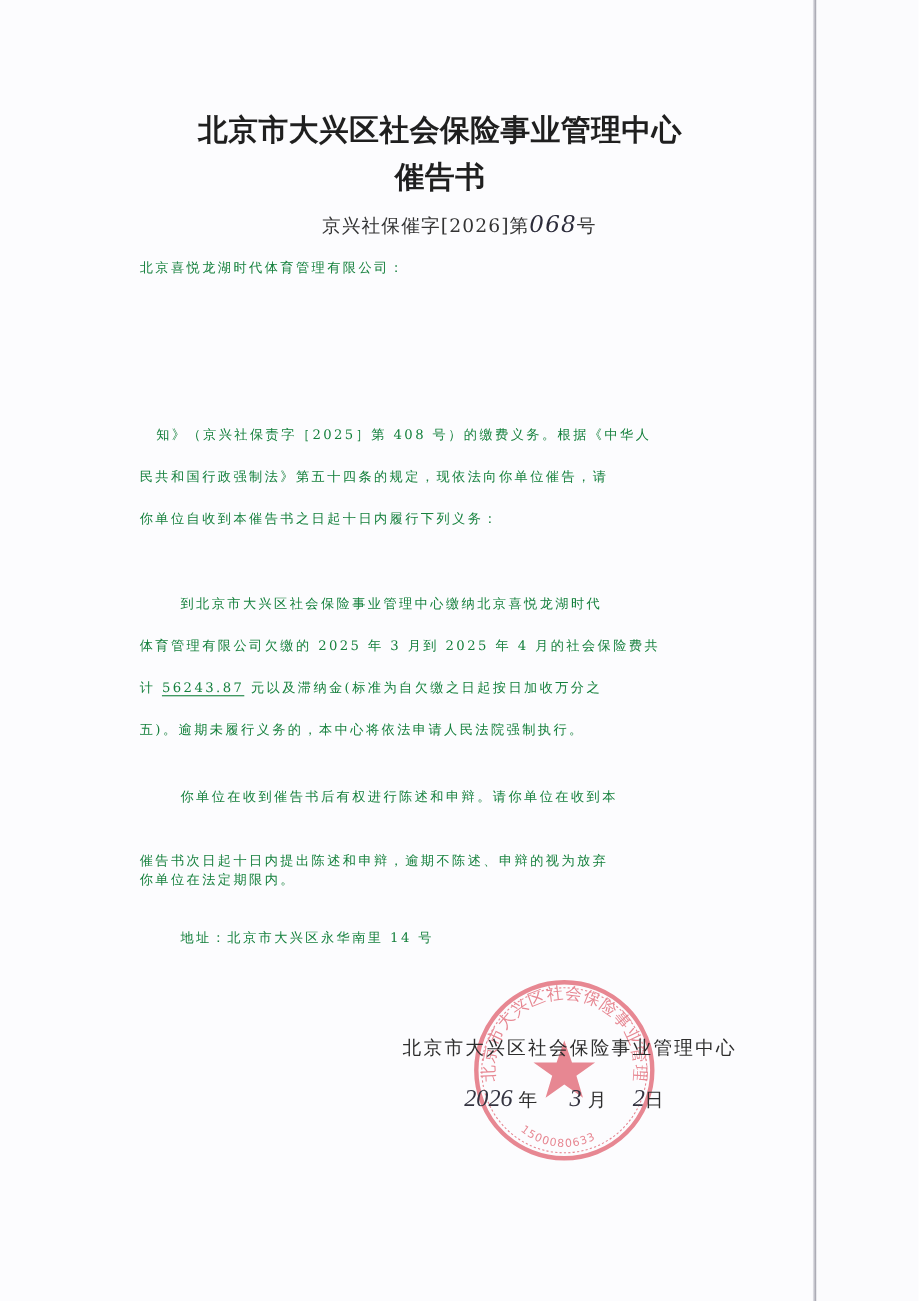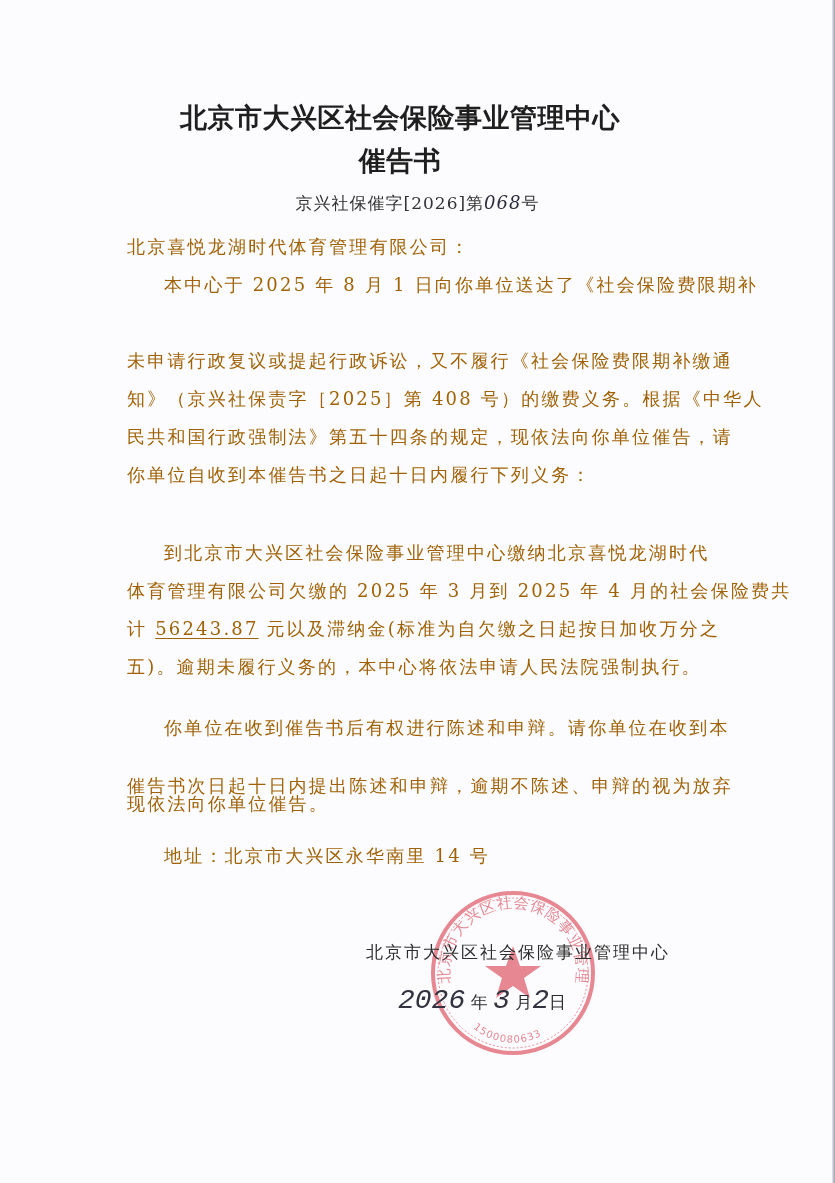"北京市大兴区社会保险事业管理中心" .page { width: 835px -> 742px }
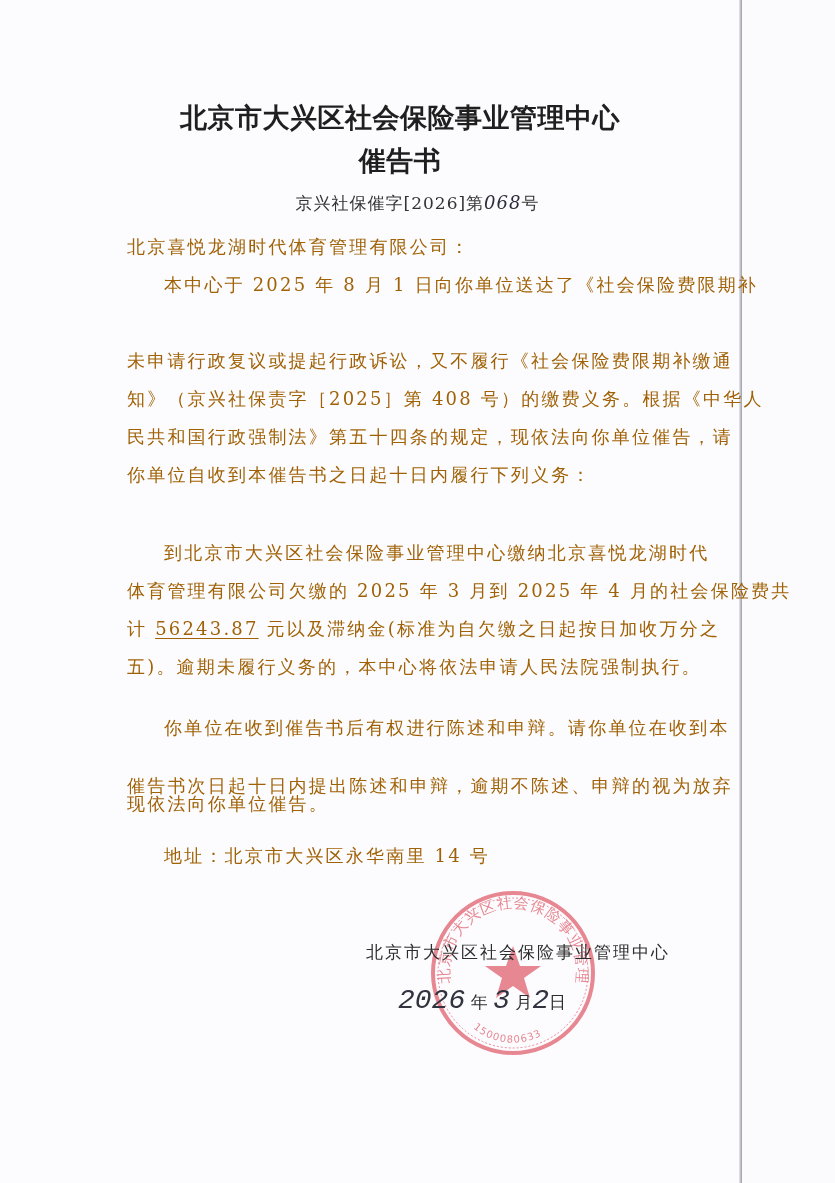"068" .docno .hand { font-size: 18px -> 21px }
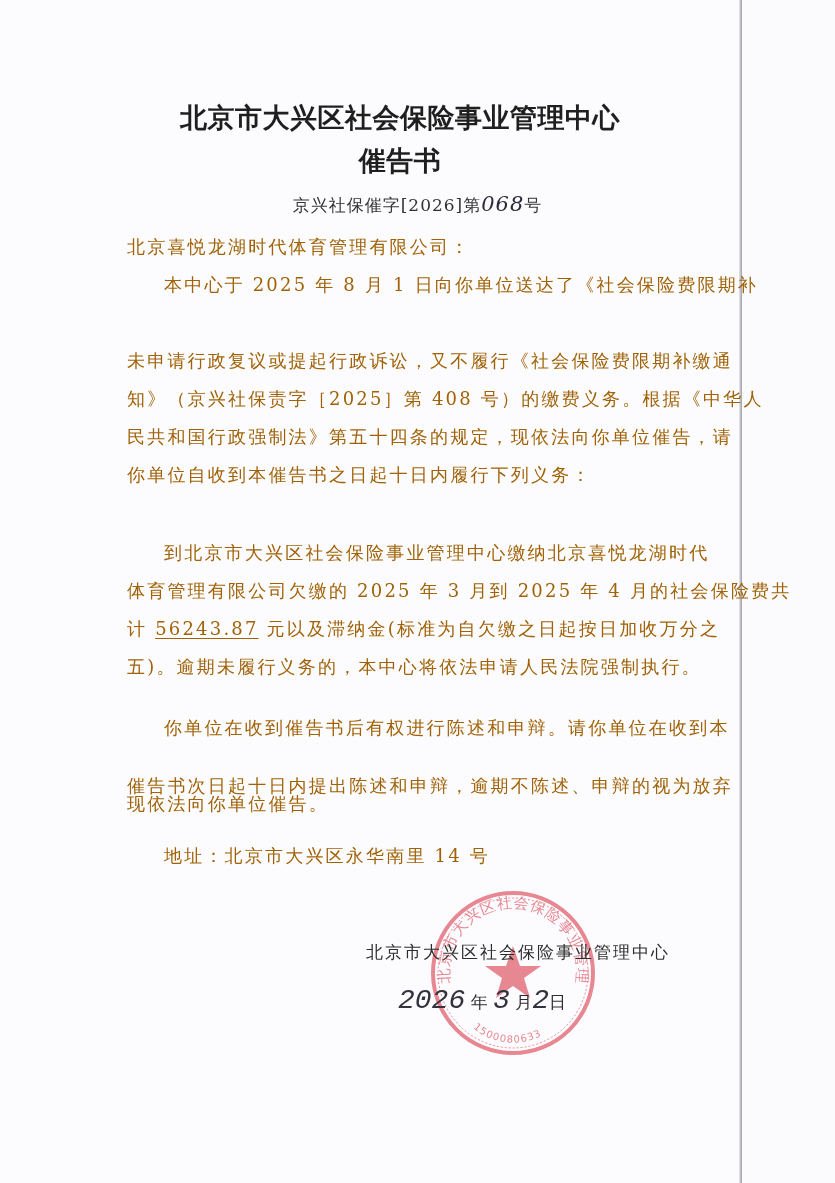"北京喜悦龙湖时代体育管理有限公司：" .line { color: #a16207 -> #15803d; font-size: 18px -> 12px }
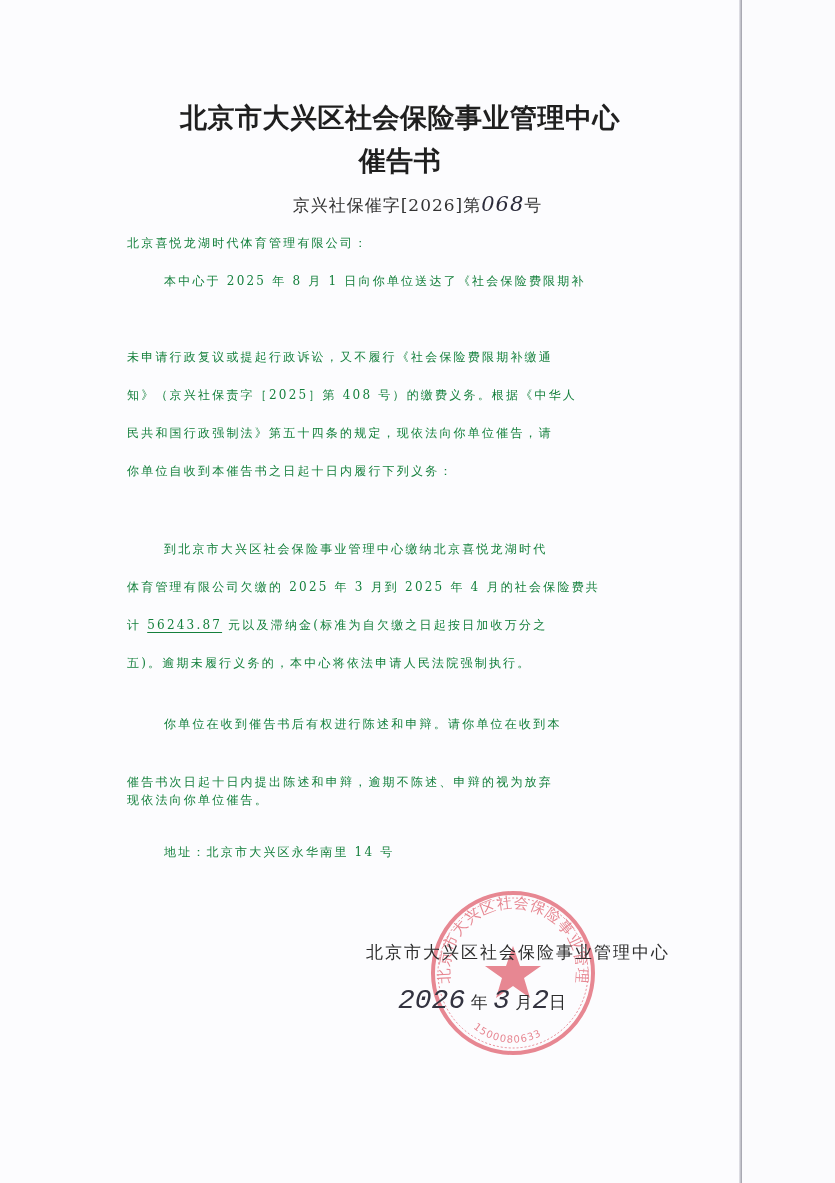"本中心于 2025 年 8 月" div.line { html: <div>本中心于 2025 年 8 月 1 日向你单位送达了《社会保险费限期补</div> -> none }
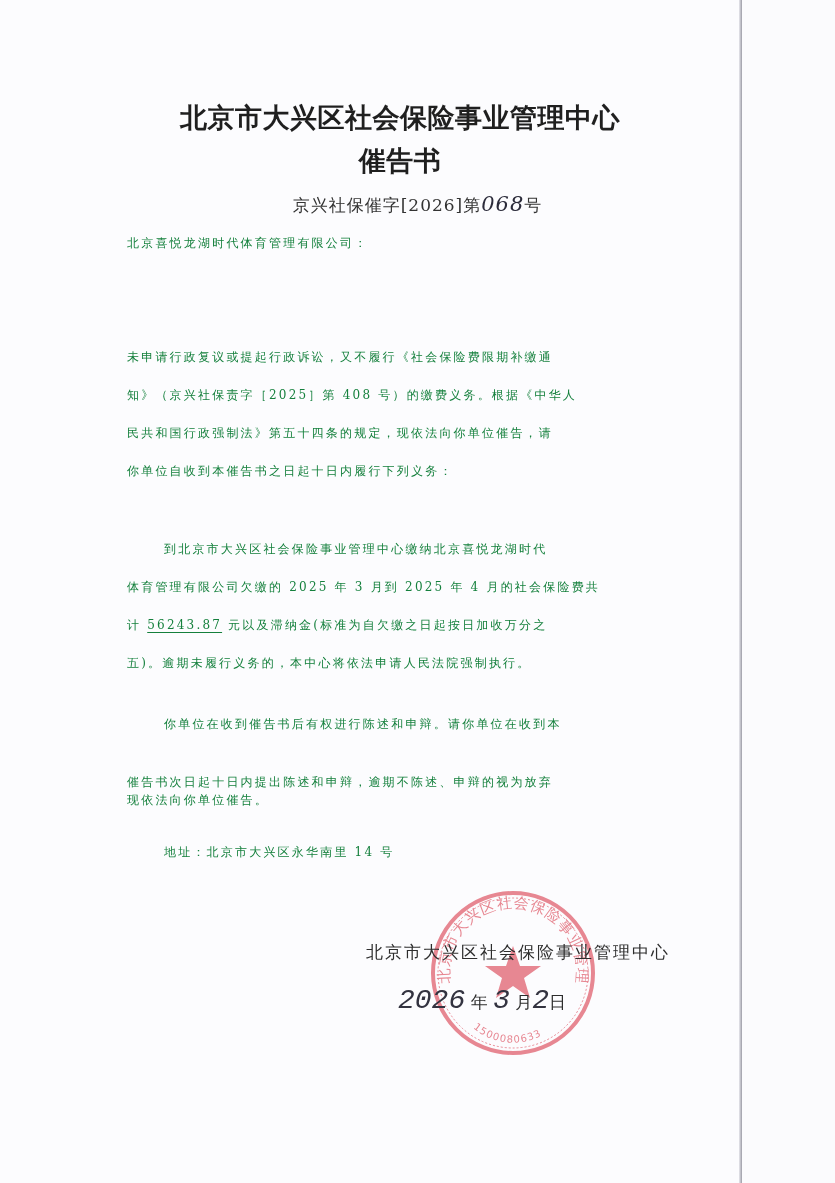"未申请行政复议或提起行政诉讼，又不履行《社会保险费限期补缴通" div.line { html: <div>未申请行政复议或提起行政诉讼，又不履行《社会保险费限期补缴通</div> -> none }
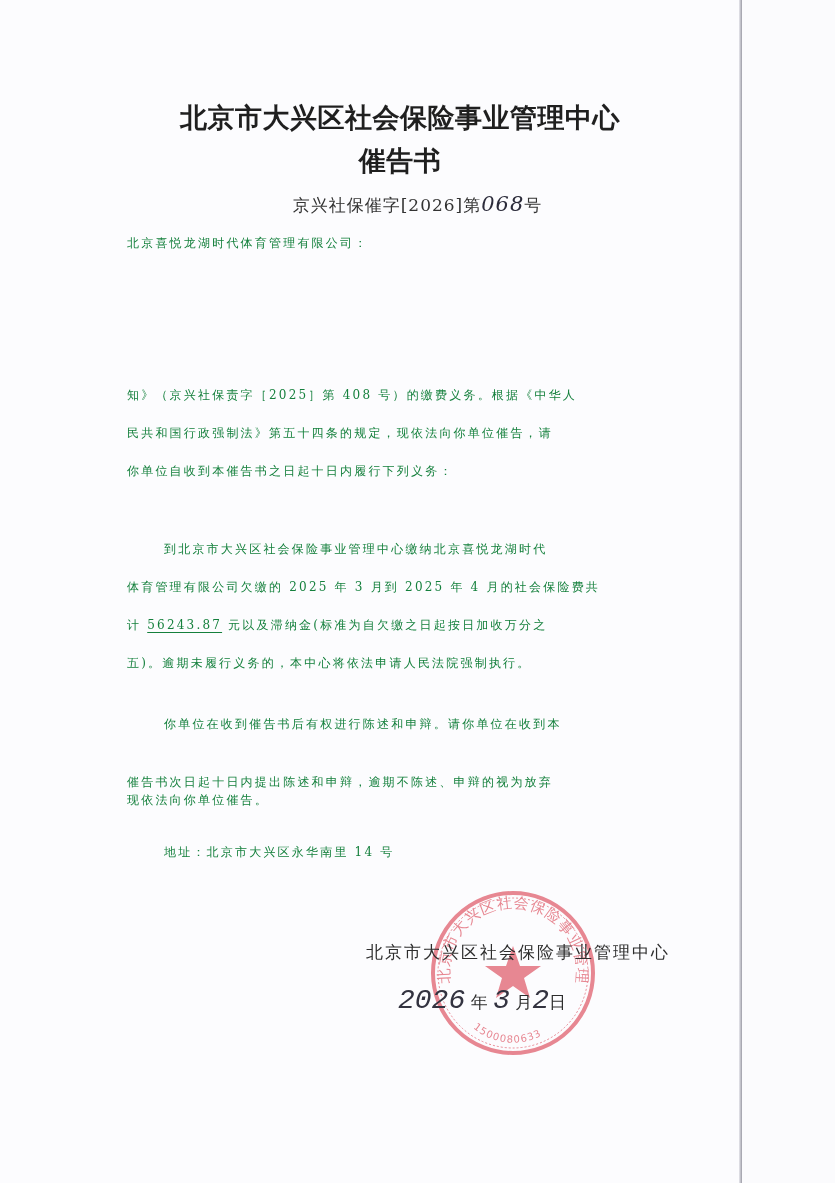"知》（京兴社保责字［2025］第 408 号）的缴费义务。根据《中华人" div.line { margin-left: none -> 15px }
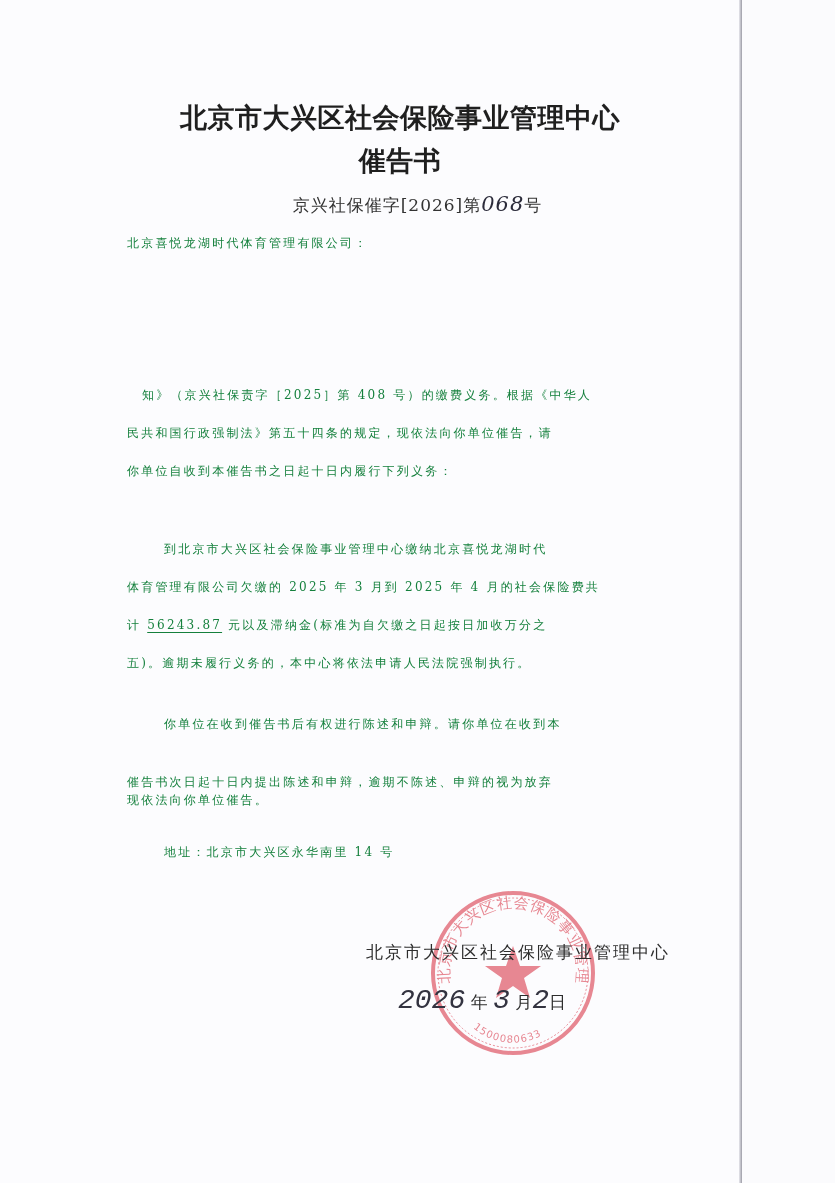"现依法向你单位催告。" div.line { text: 现依法向你单位催告 -> 你单位在法定期限内 }
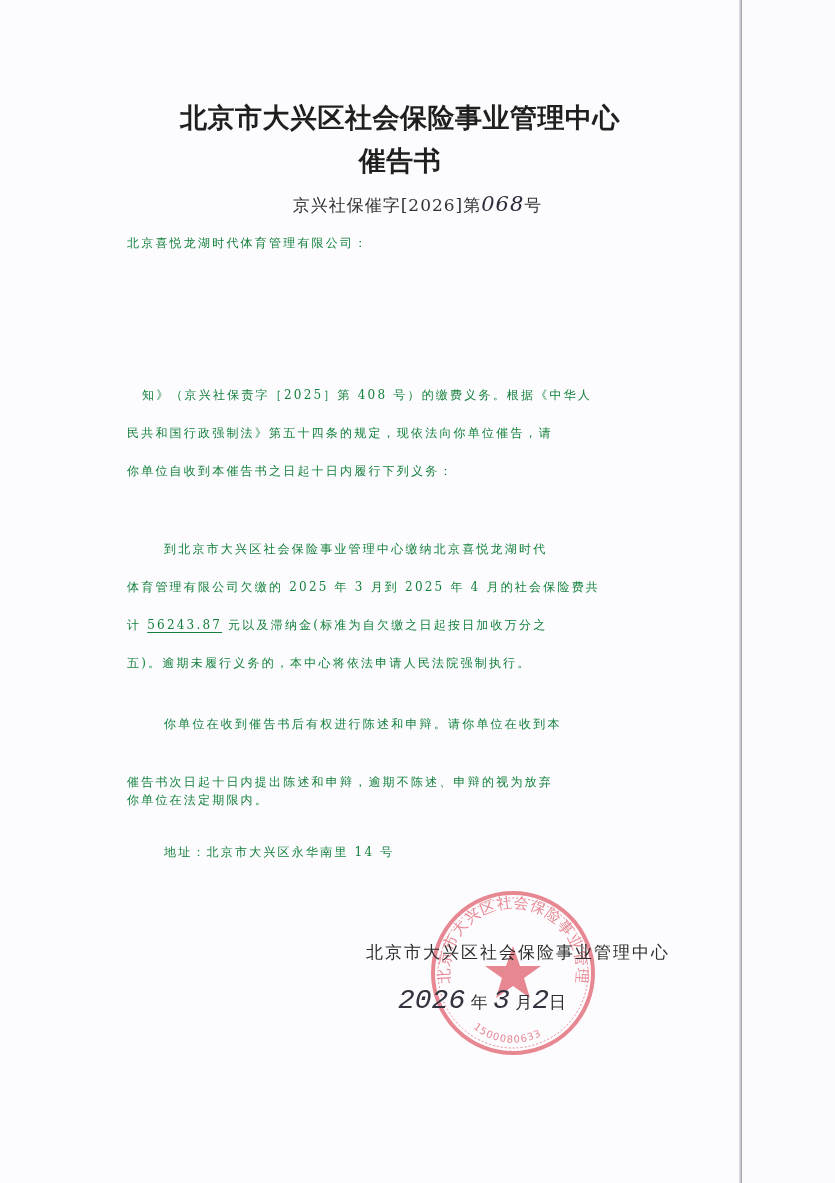"2026" .date-row .hw { font-family: Liberation Mono, monospace -> Liberation Serif, serif; font-size: 28px -> 22px; margin-left: none -> 24px }
